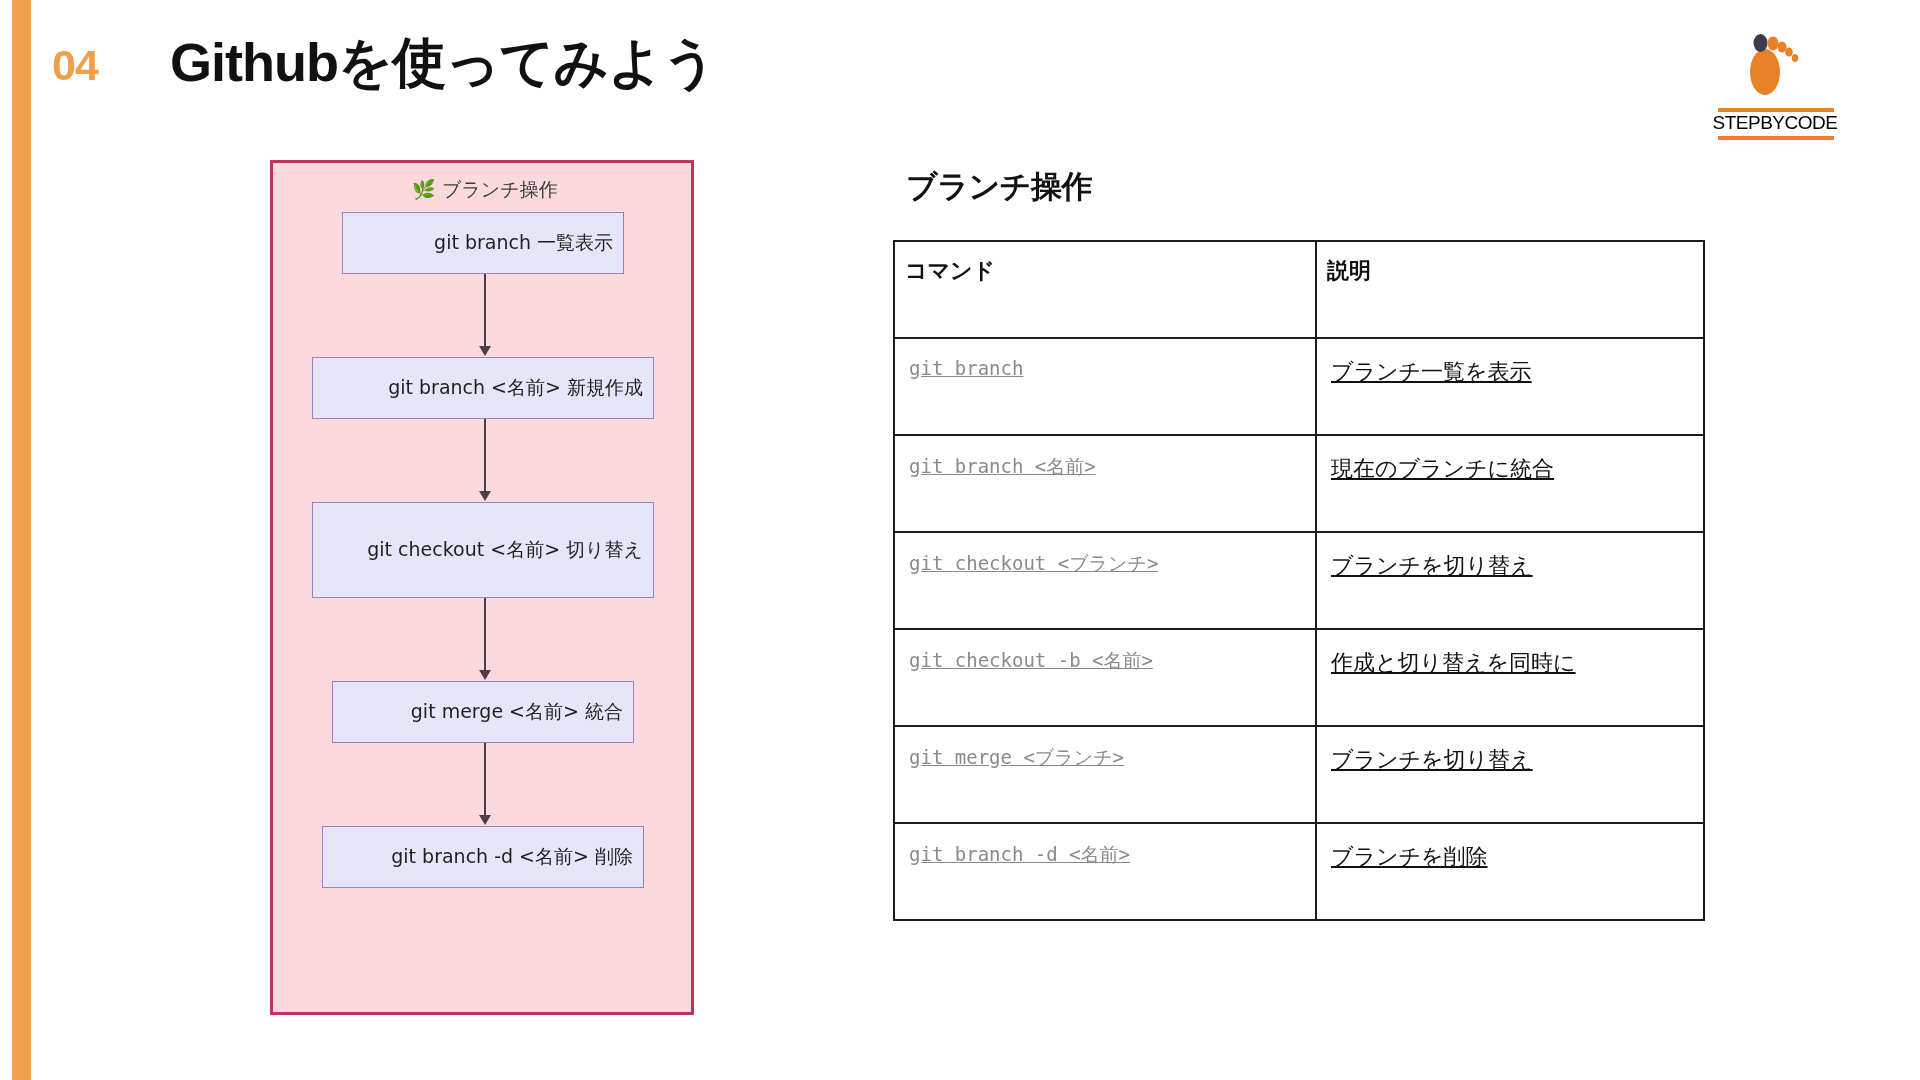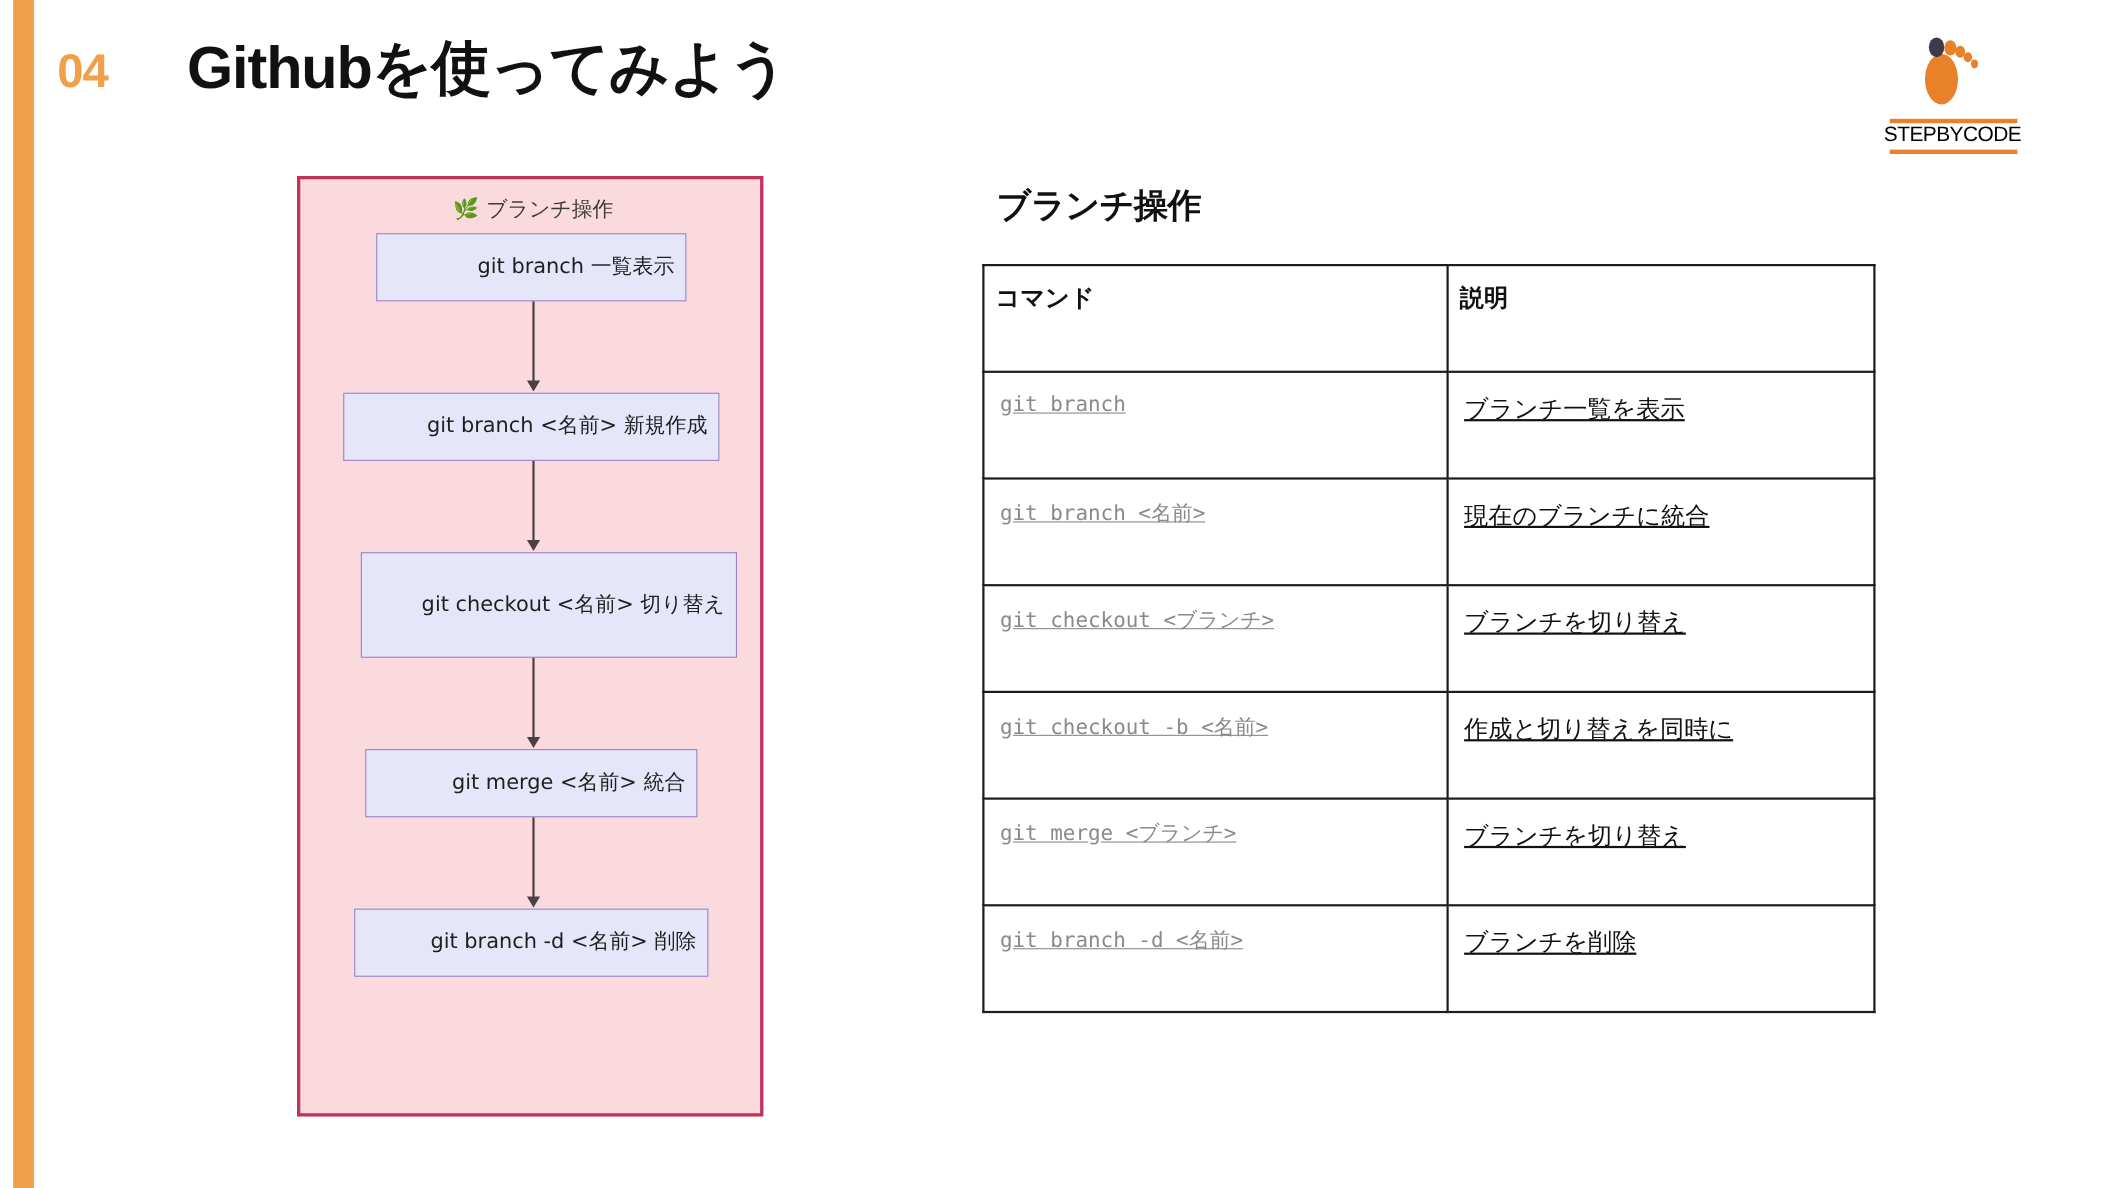"git checkout <名前> 切り替え" div.flow-box { margin-left: 16px -> none }
